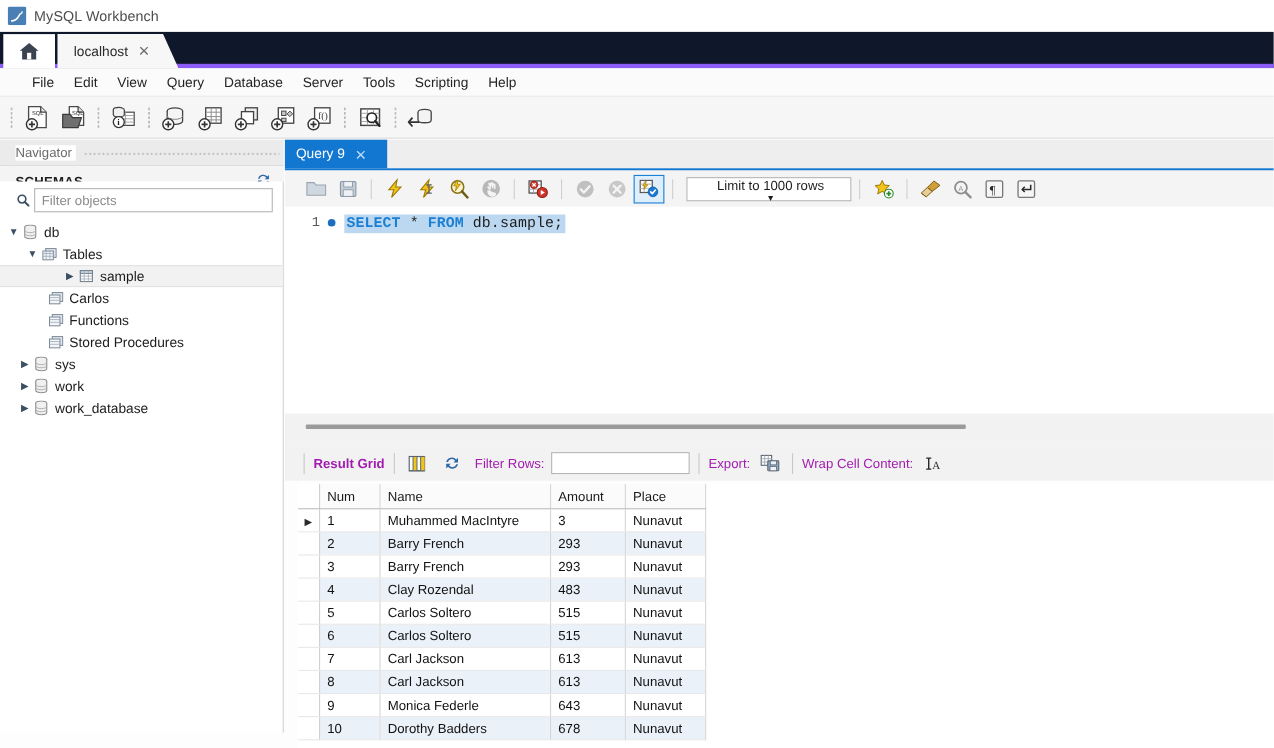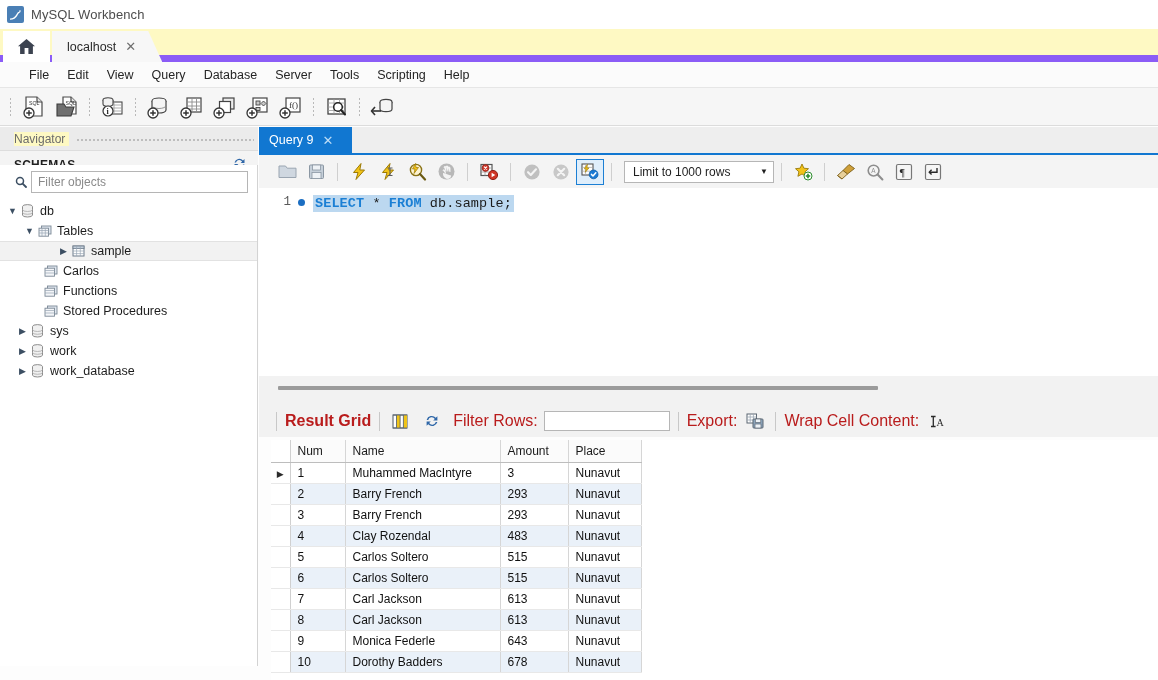"localhost" .tabstrip { background: #fef9c3 -> #0f172a; border-bottom: 7px solid #8b5cf6 -> 4px solid #8b5cf6 }
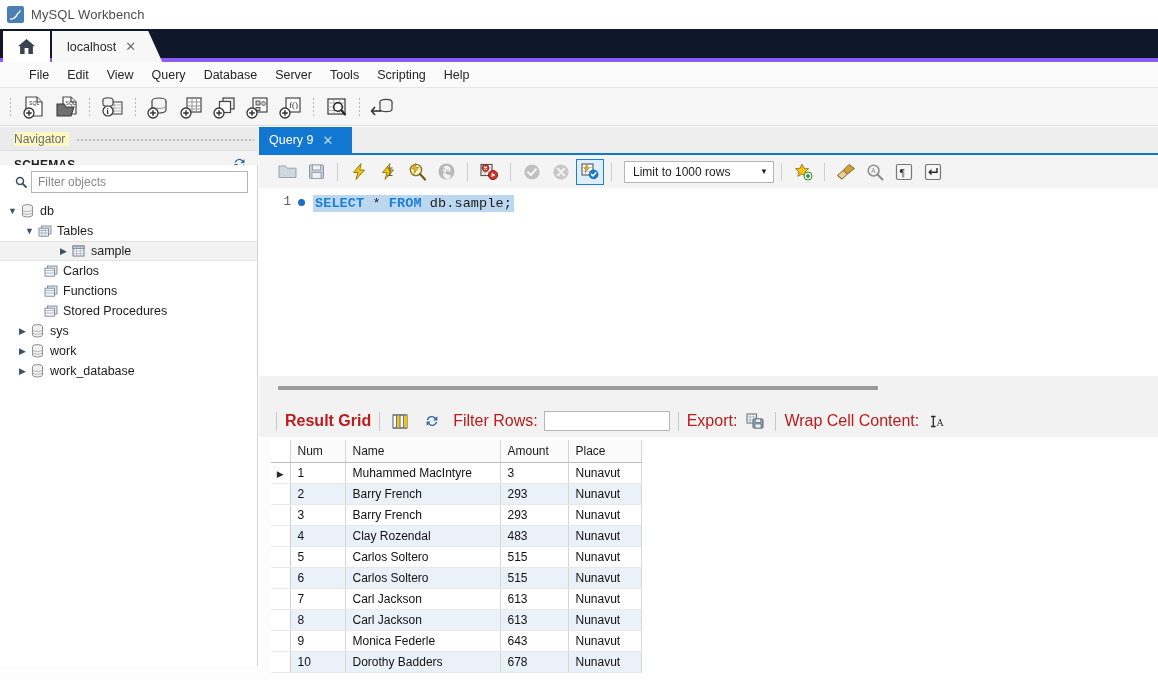"Navigator" .nav-header-text { background: #fef9c3 -> #ffffff }
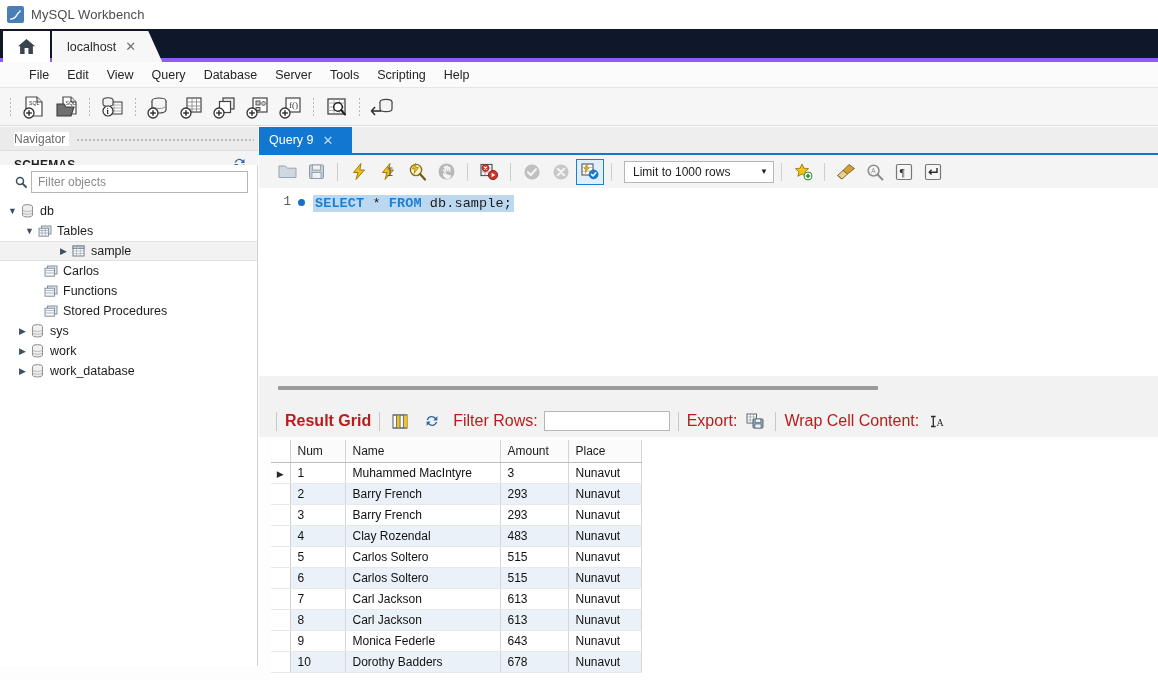"Limit to 1000 rows" .limit-select { flex-direction: none -> column }
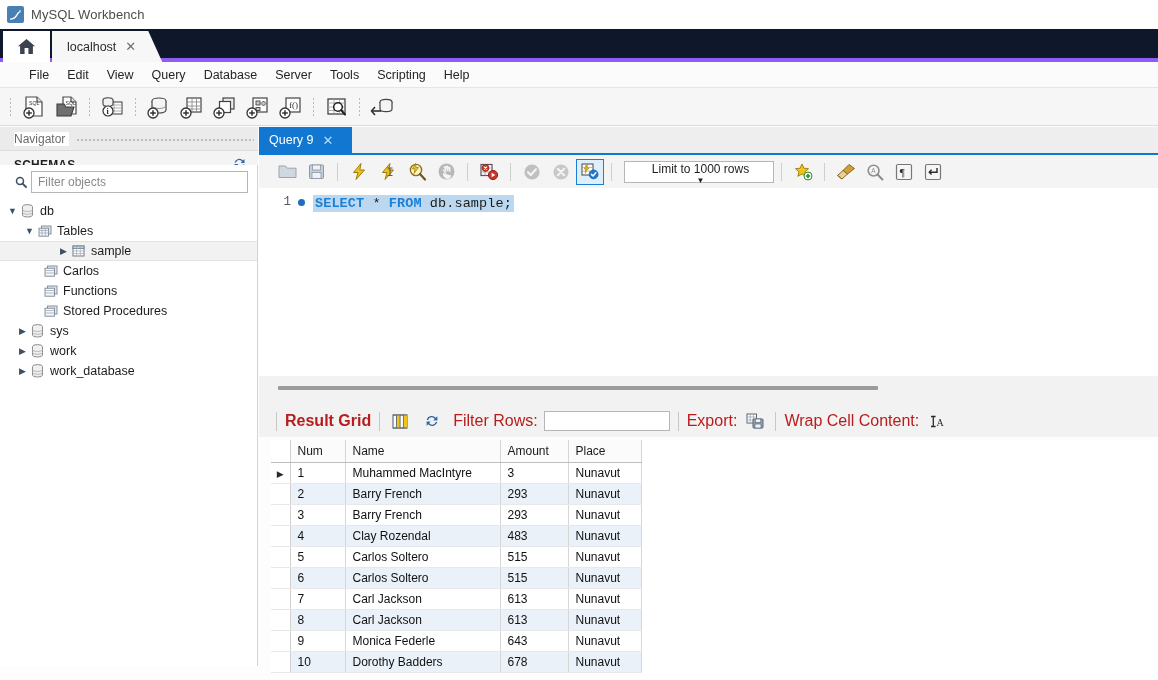"Result Grid" .rt-label { color: #b91c1c -> #a21caf; font-size: 16px -> 12px }
